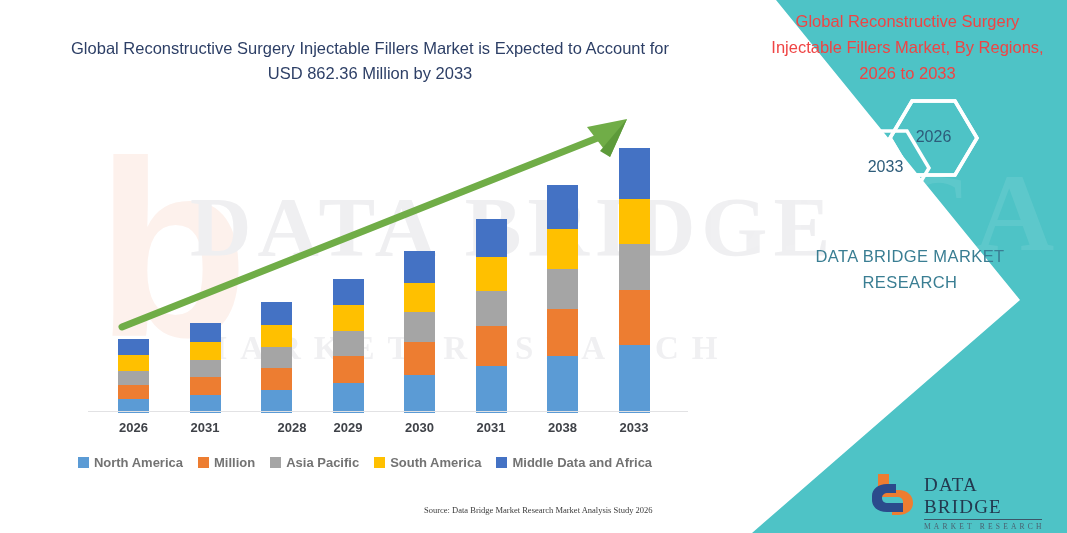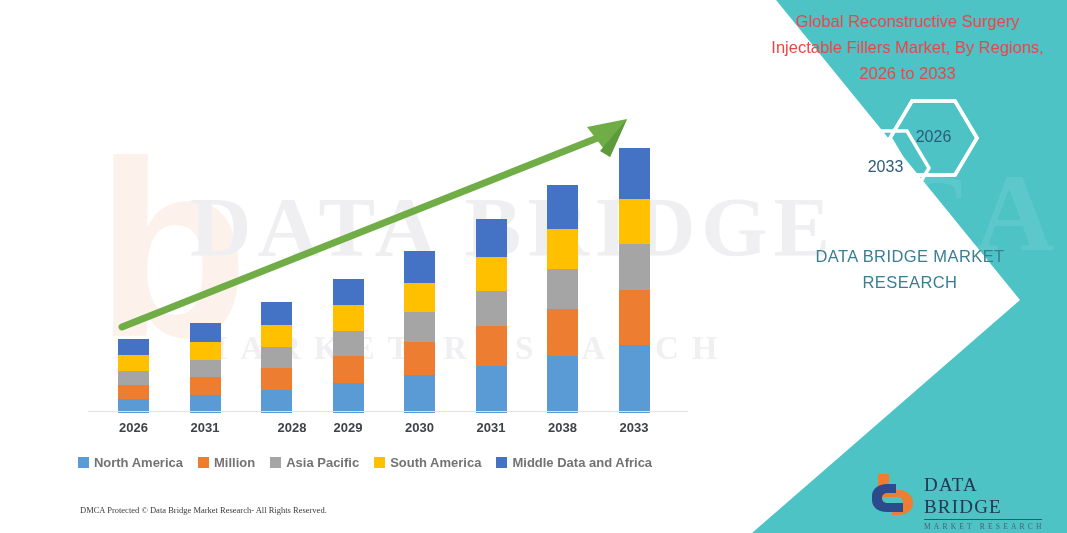"Global Reconstructive Surgery Injectable Fillers Market" div.chart-title { html: none -> <div>Global Reconstructive Surgery Injectable Fillers Market is Expected to Account for USD 862.36 Million by 2033</div> }
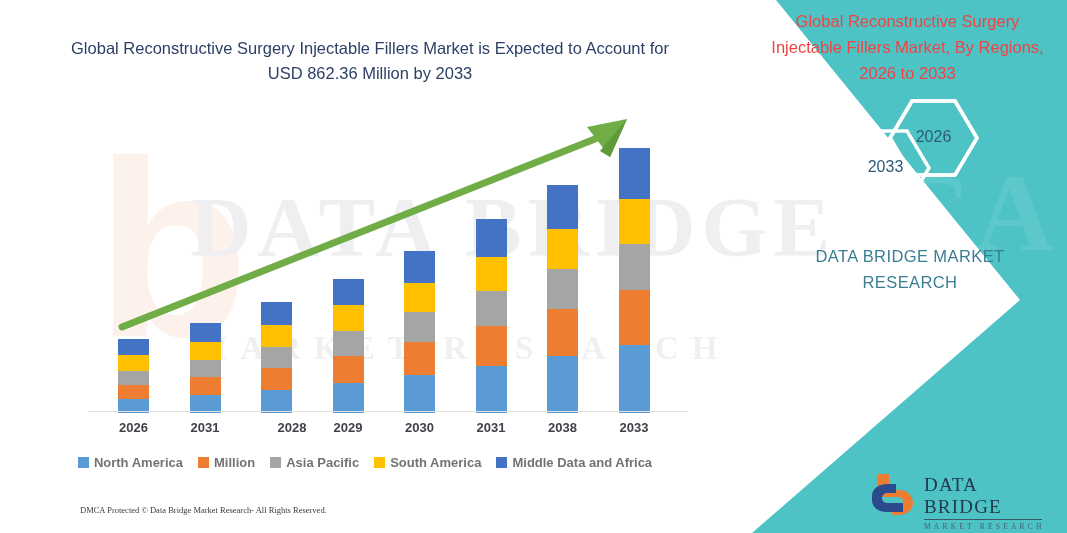"DMCA Protected © Data Bridge" div.footer-left { html: <div>DMCA Protected © Data Bridge Market Research- All Rights Reserved.</div> -> none }
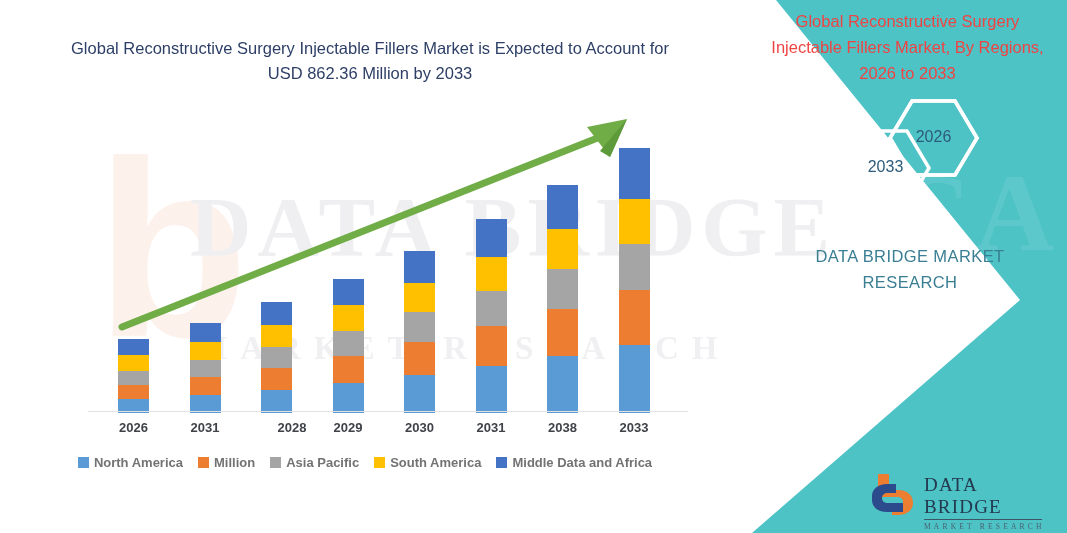"Source: Data Bridge Market Research" div.footer-right { html: none -> <div>Source: Data Bridge Market Research Market Analysis Study 2026</div> }
